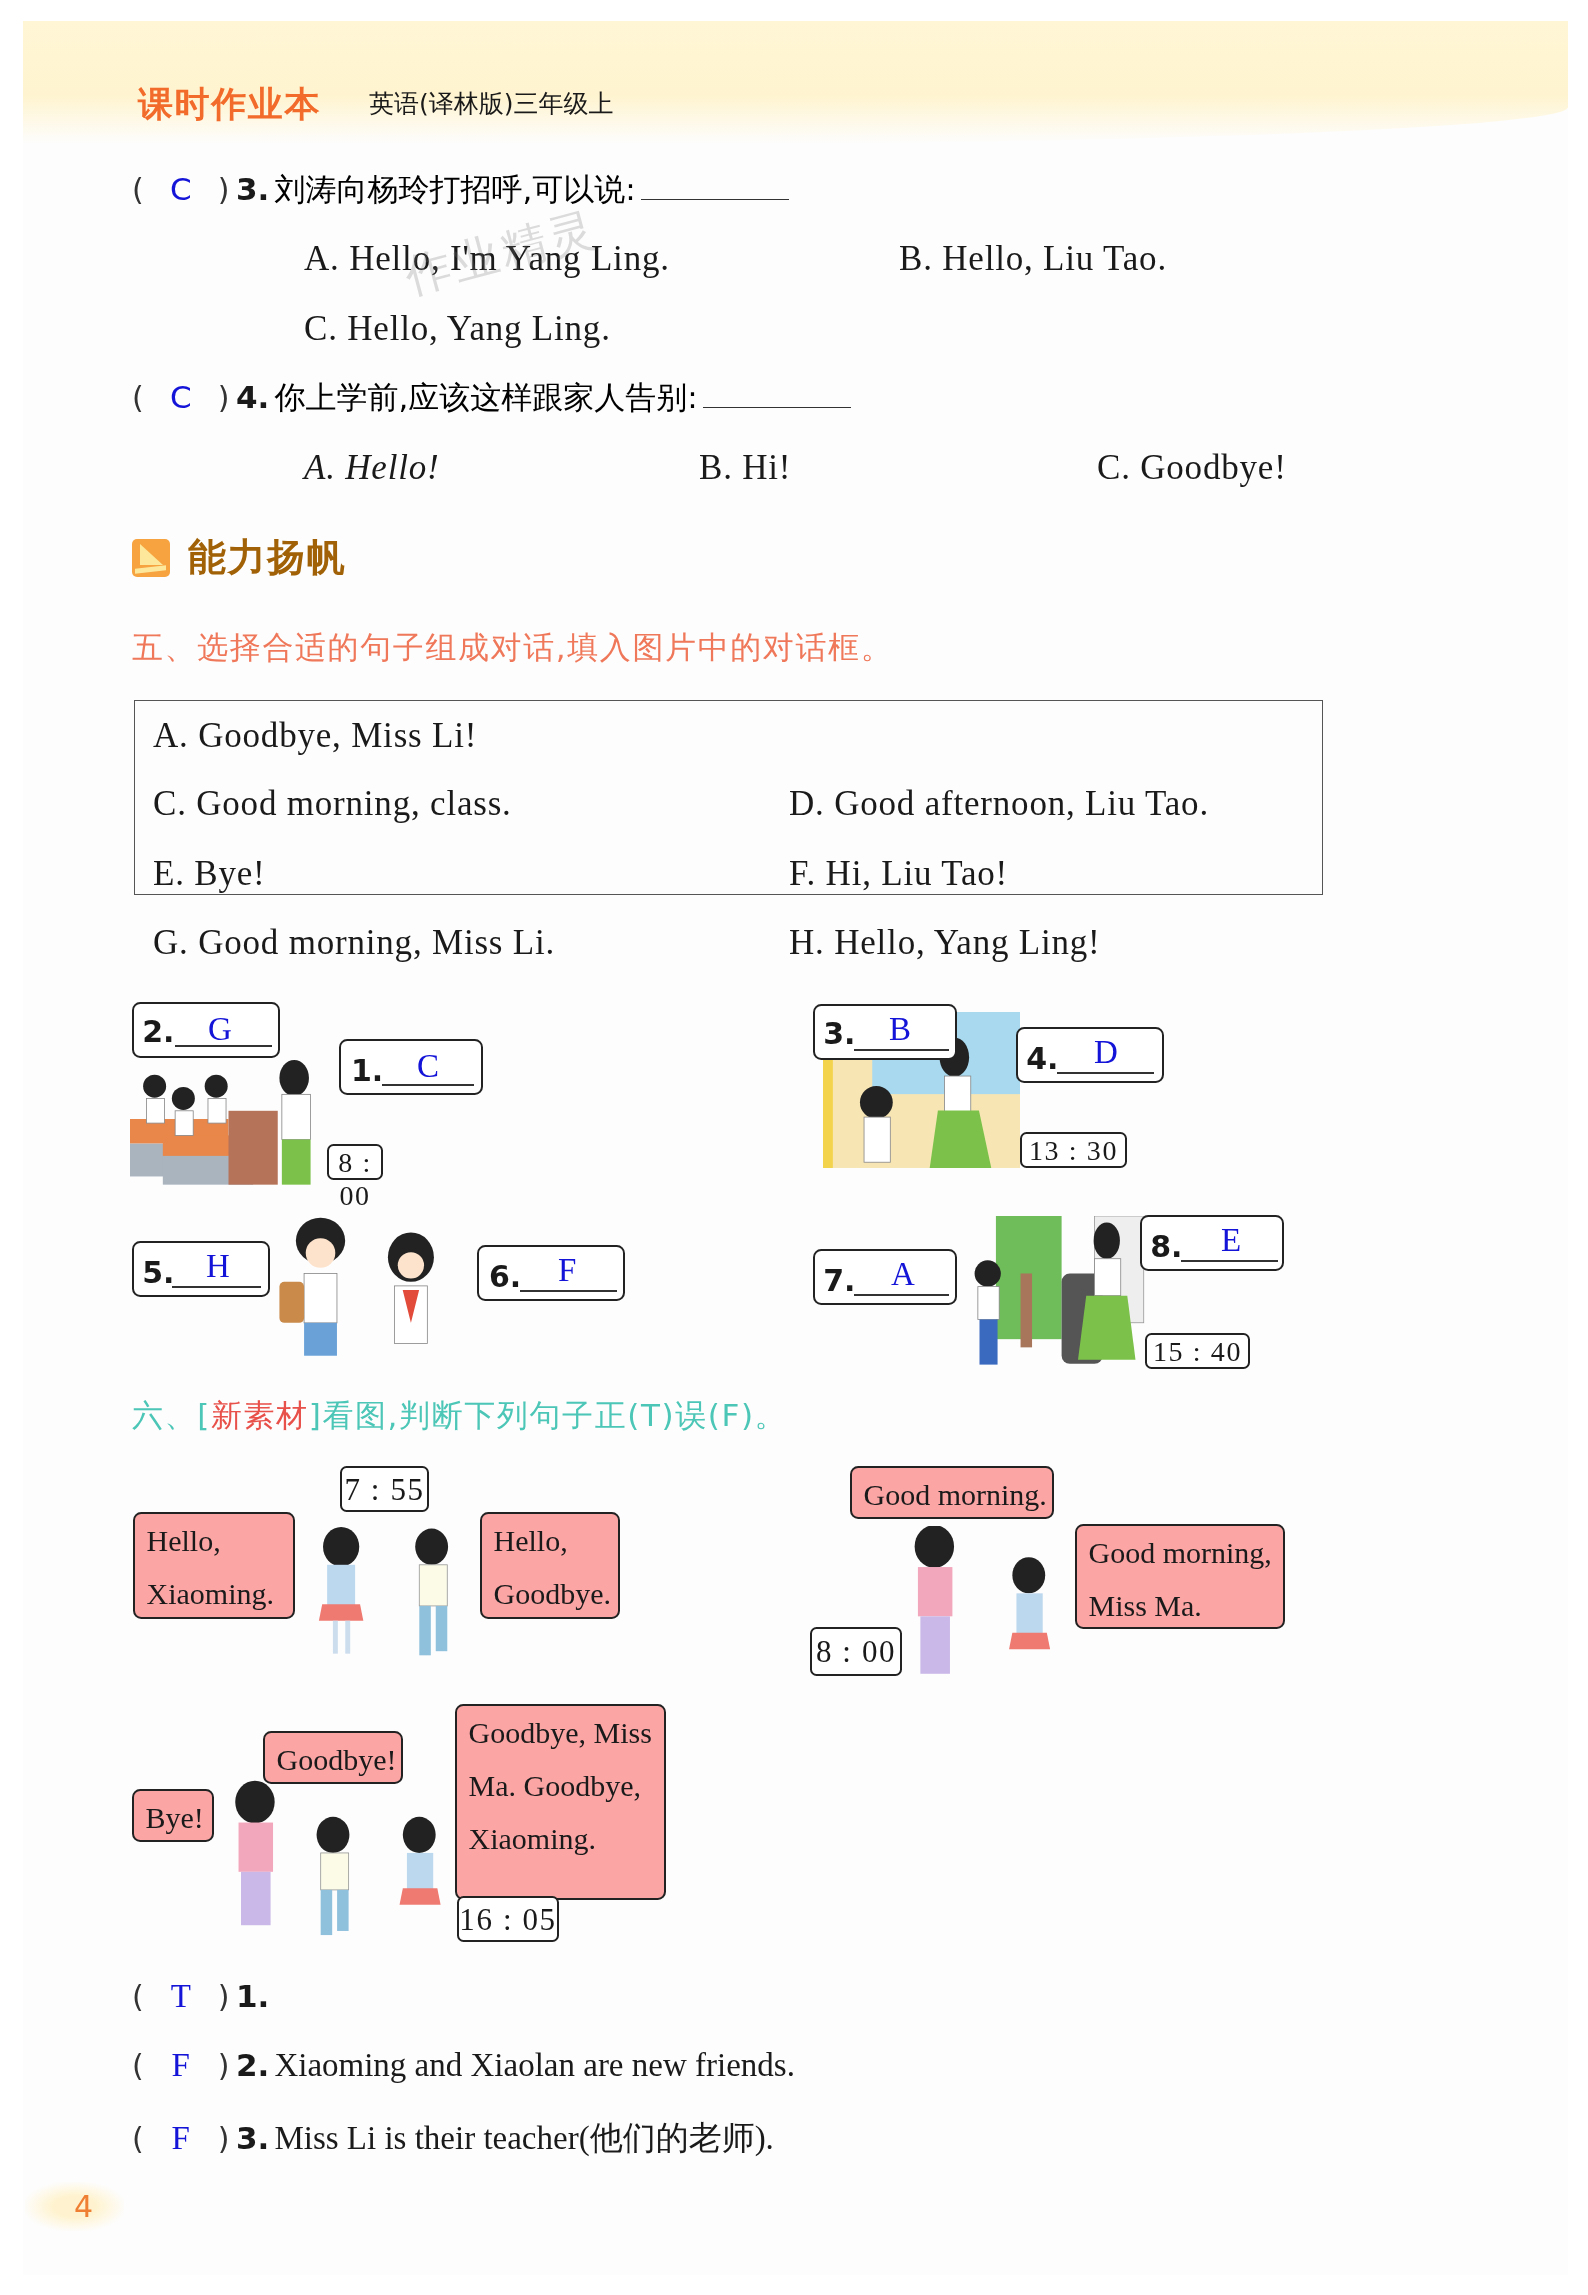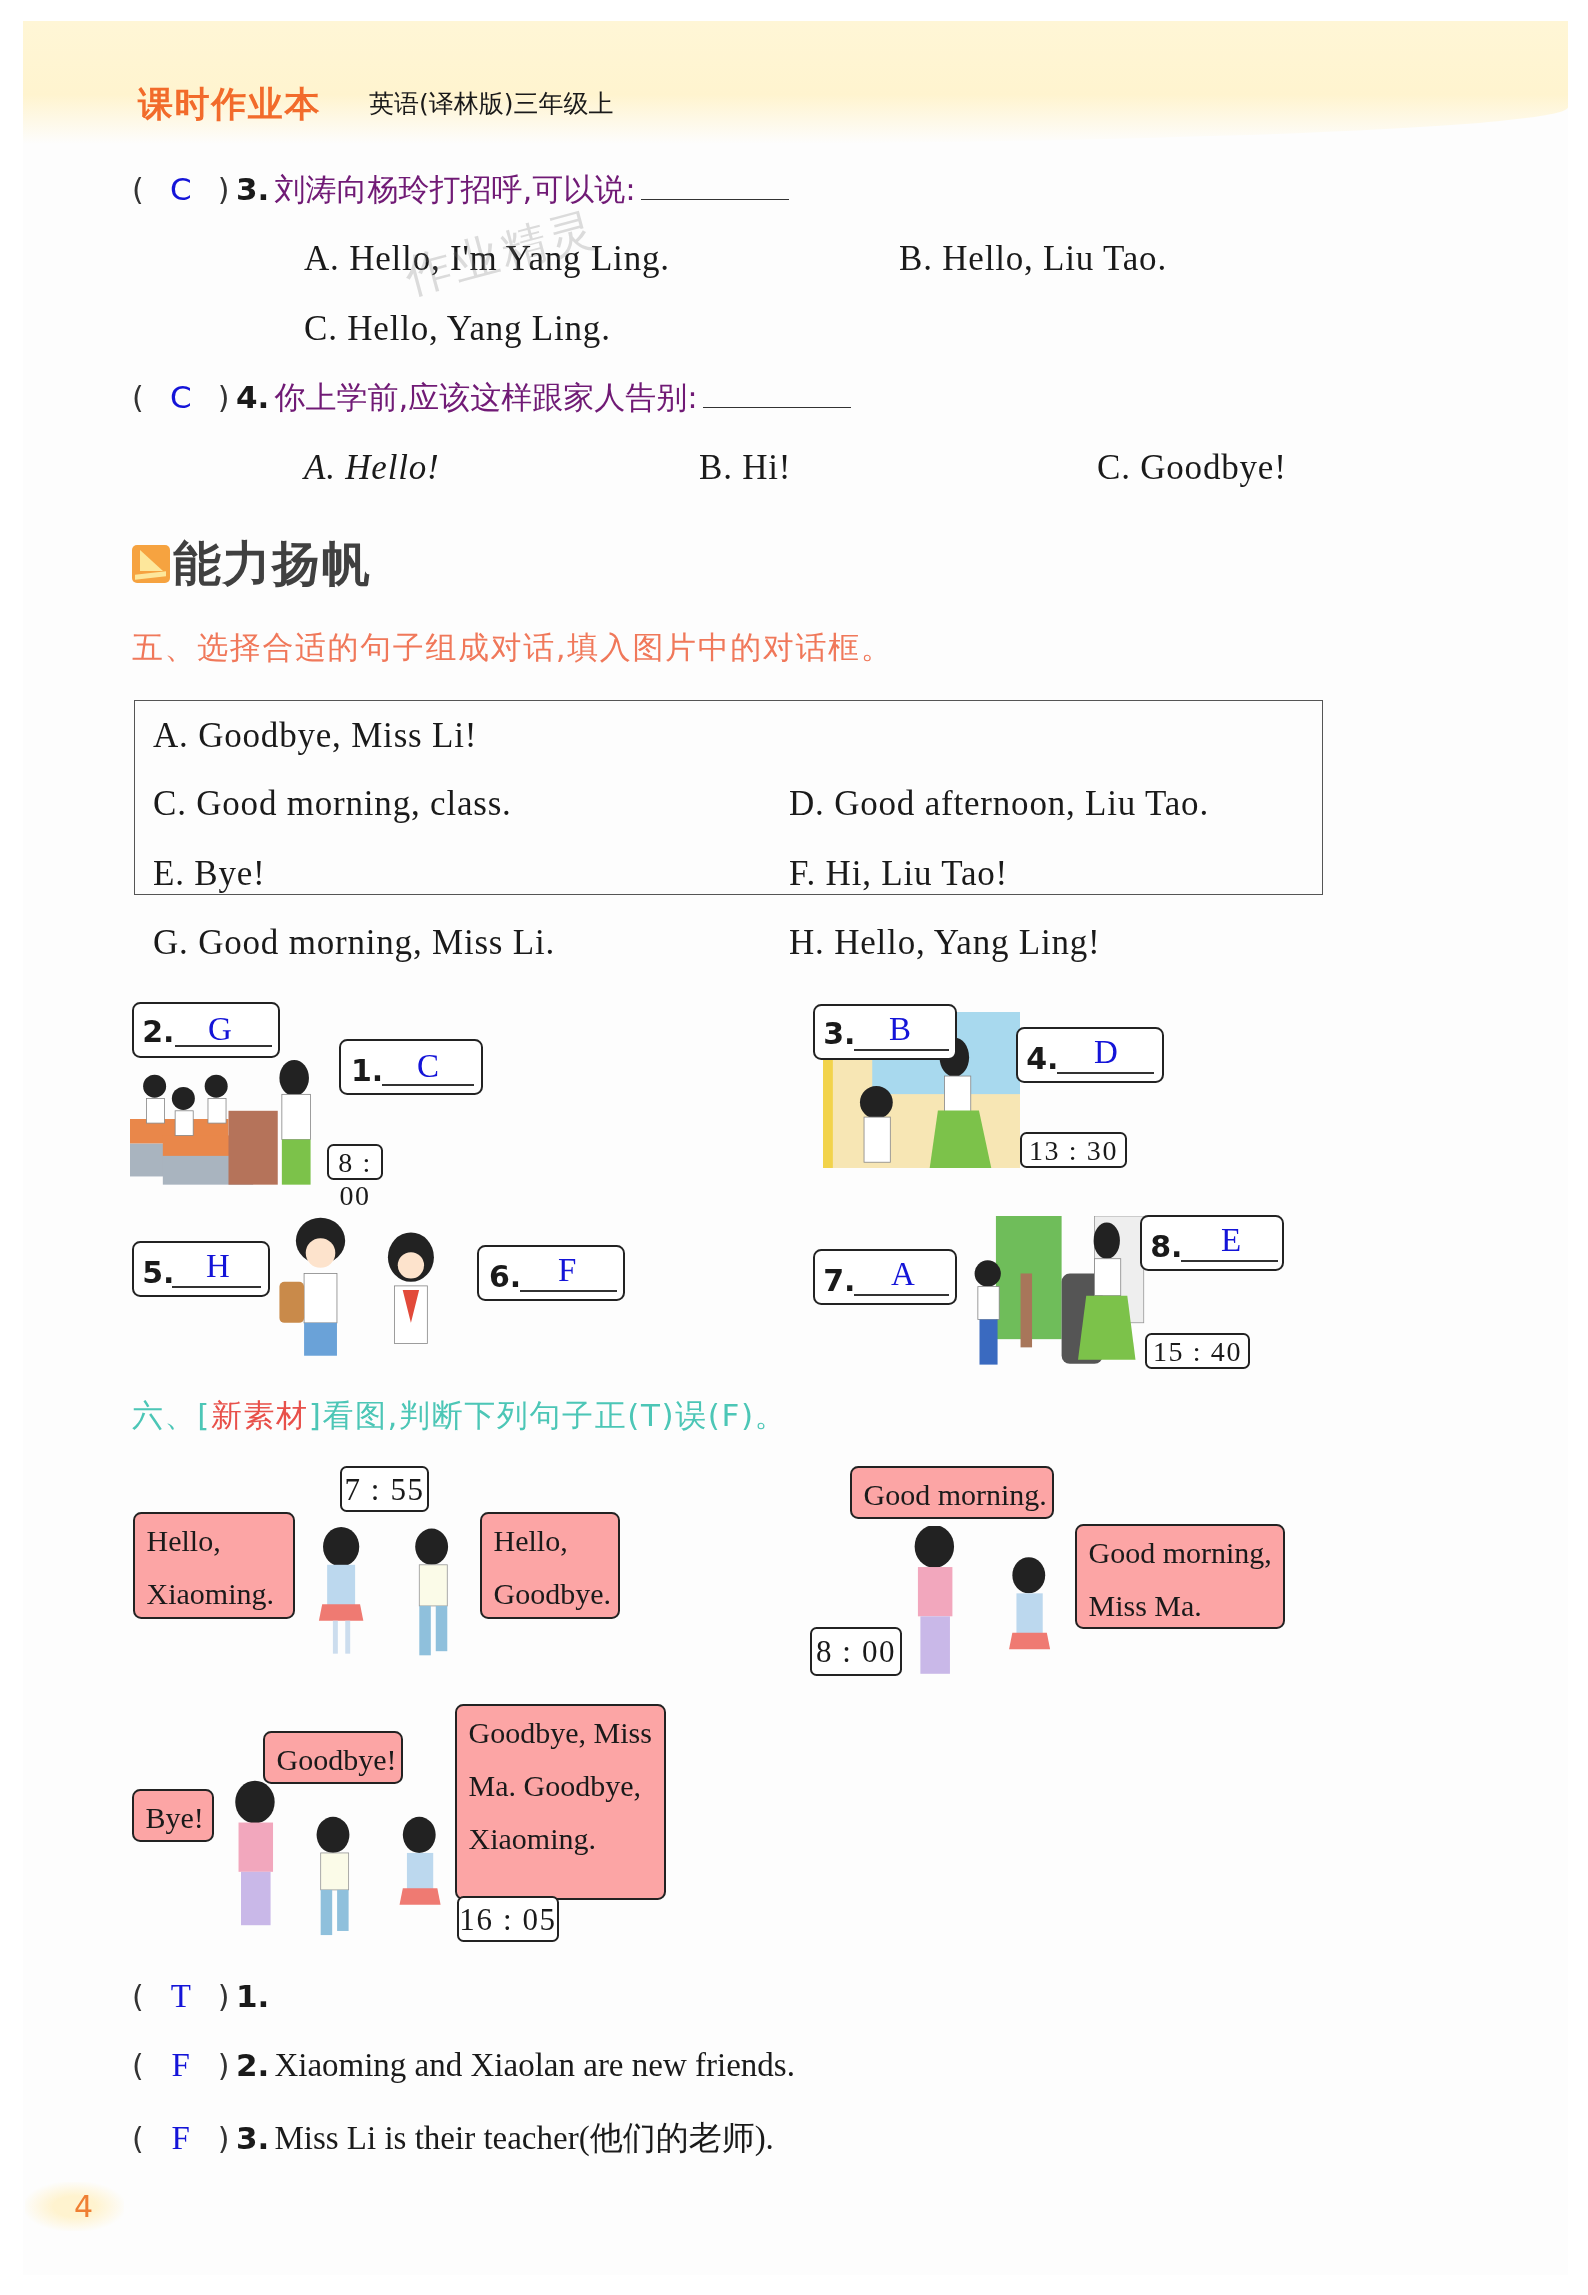"刘涛向杨玲打招呼,可以说:" .qtext-cn { color: #701a75 -> #000000 }
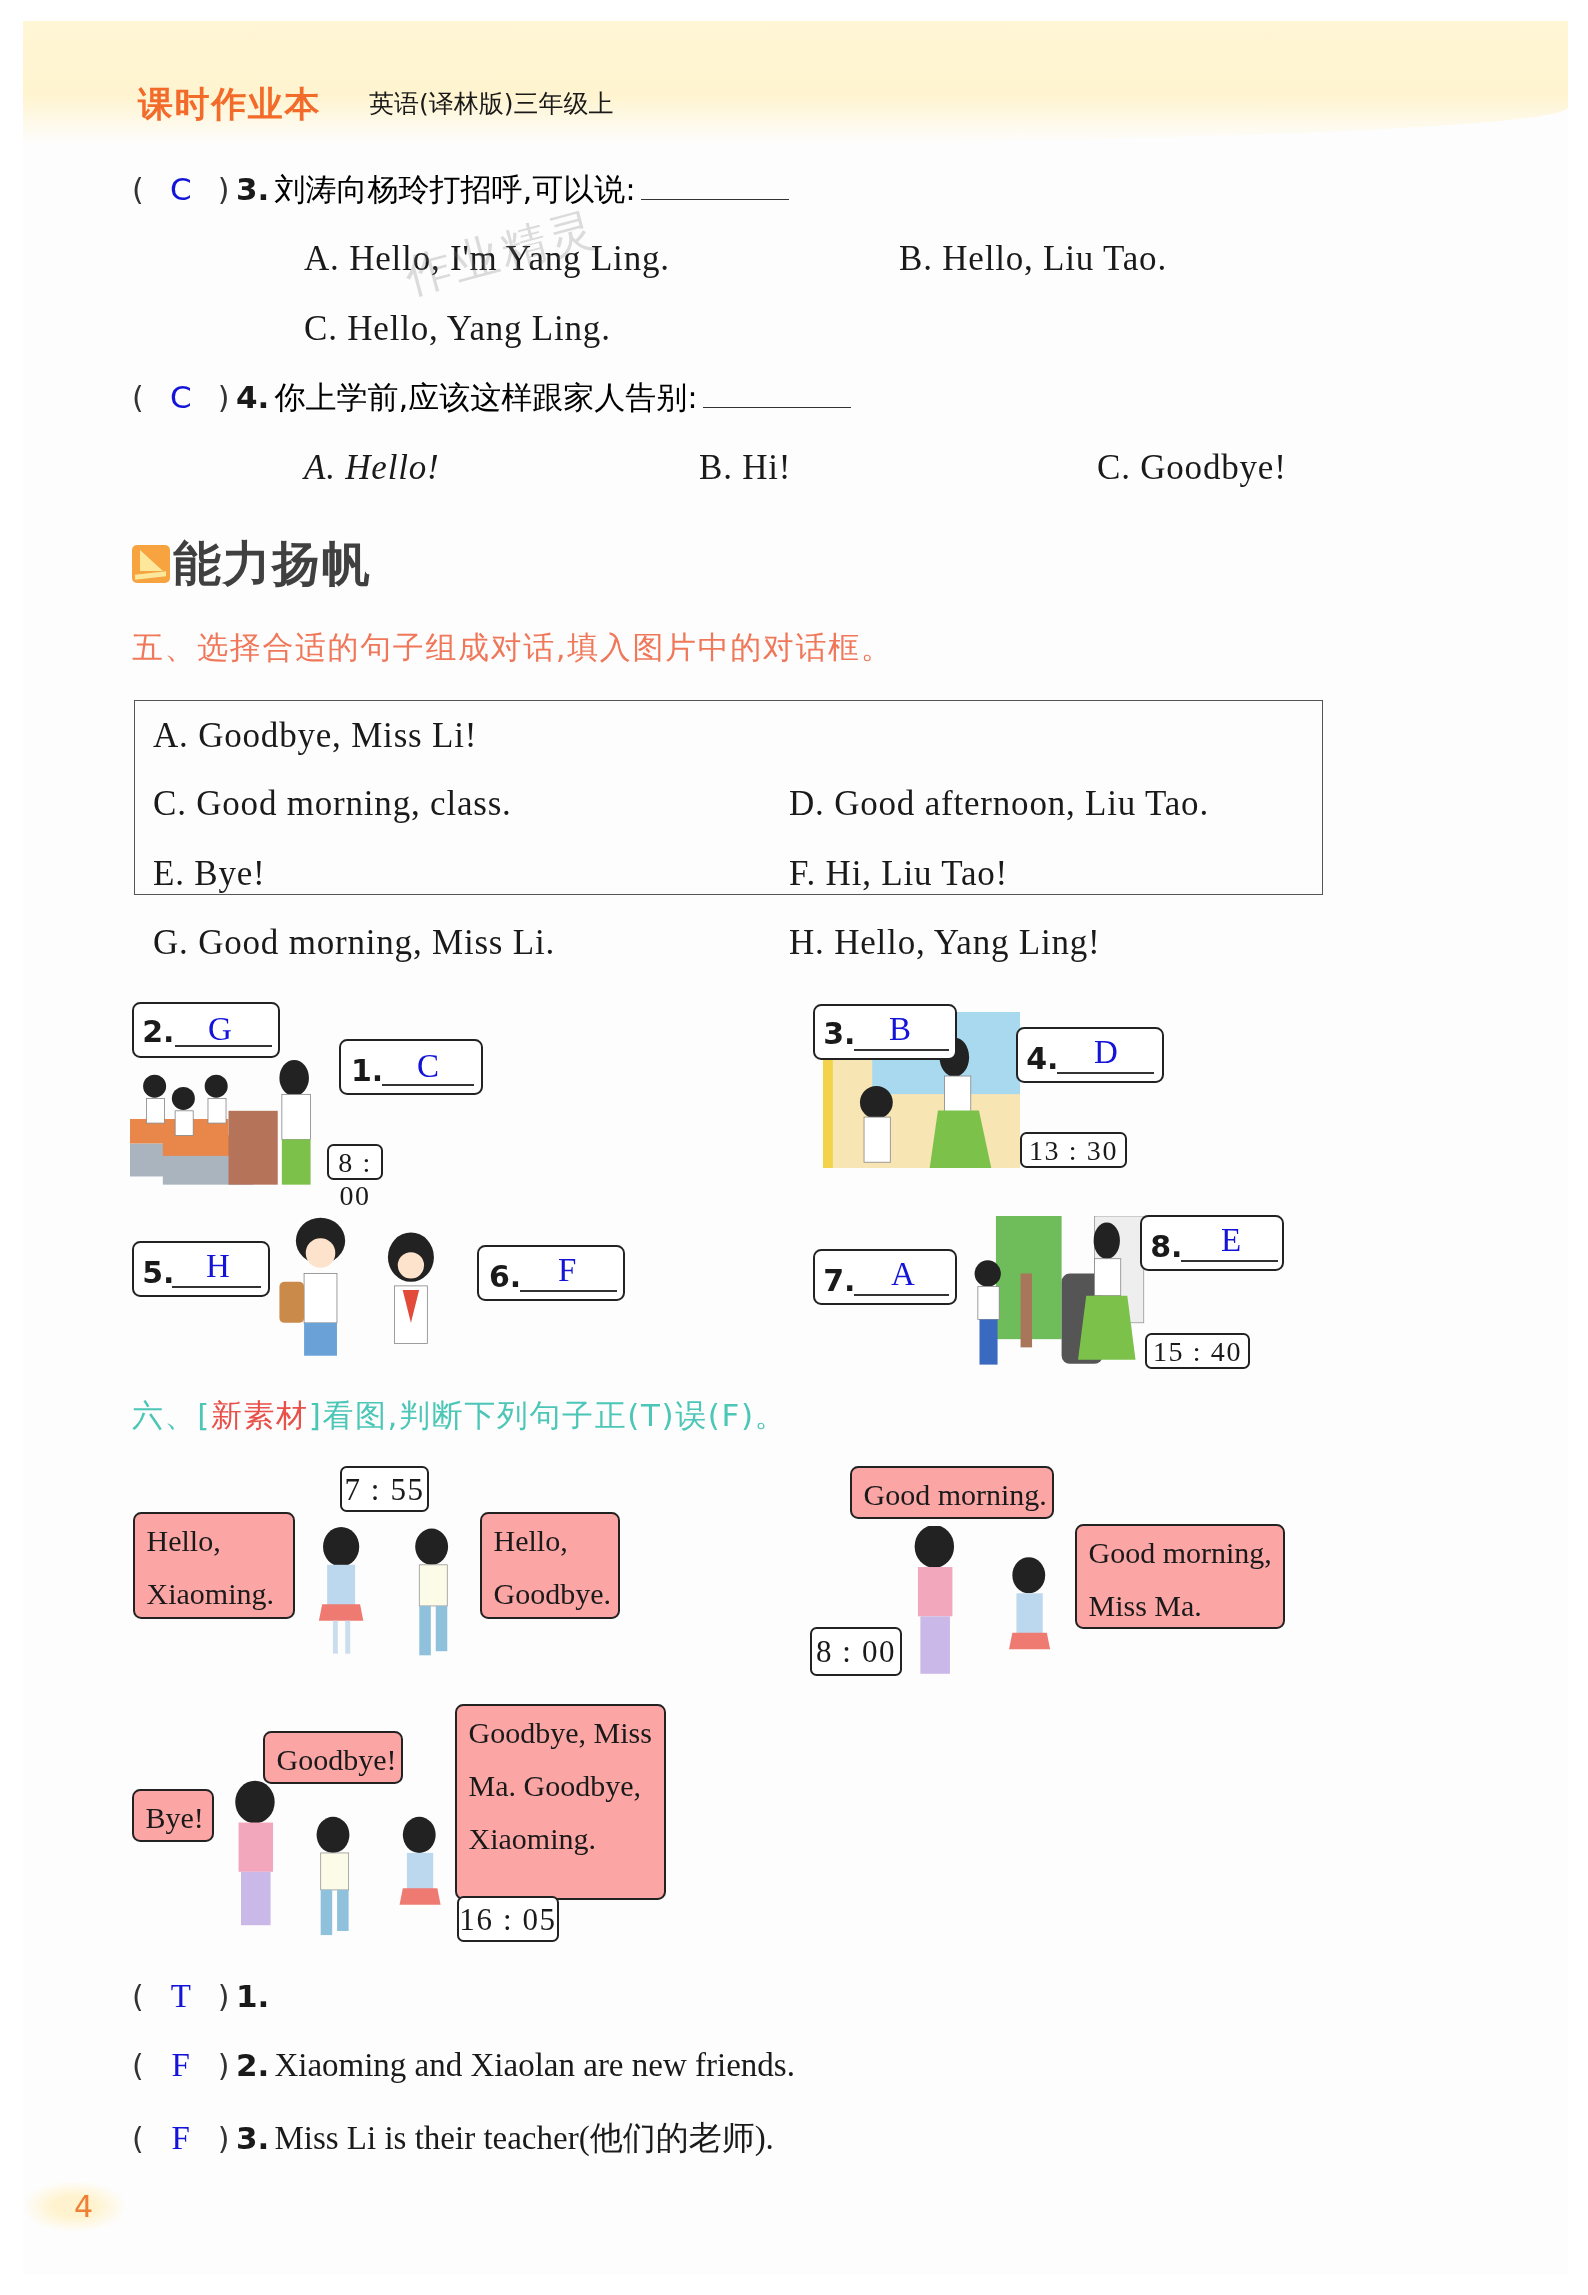"能力扬帆" .section-title { color: #404040 -> #a16207; font-size: 48px -> 38px; margin-left: 3px -> 18px }
